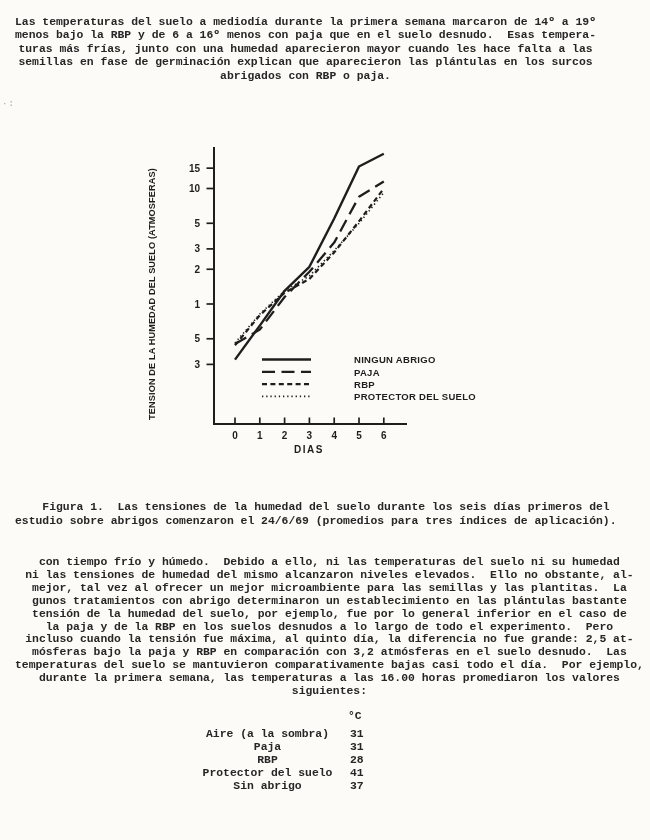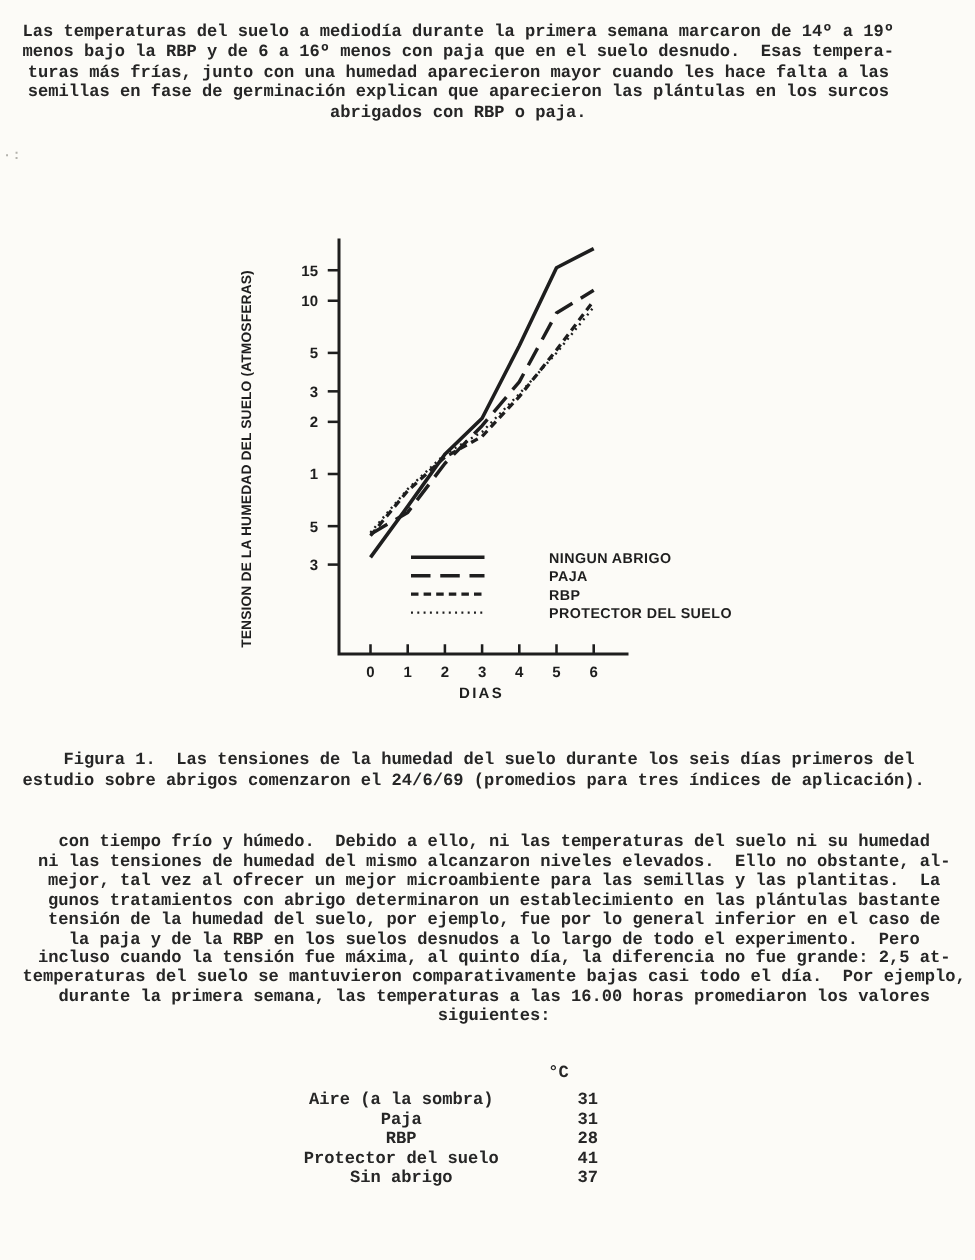"15" #figure { margin: 16px -> 4px }
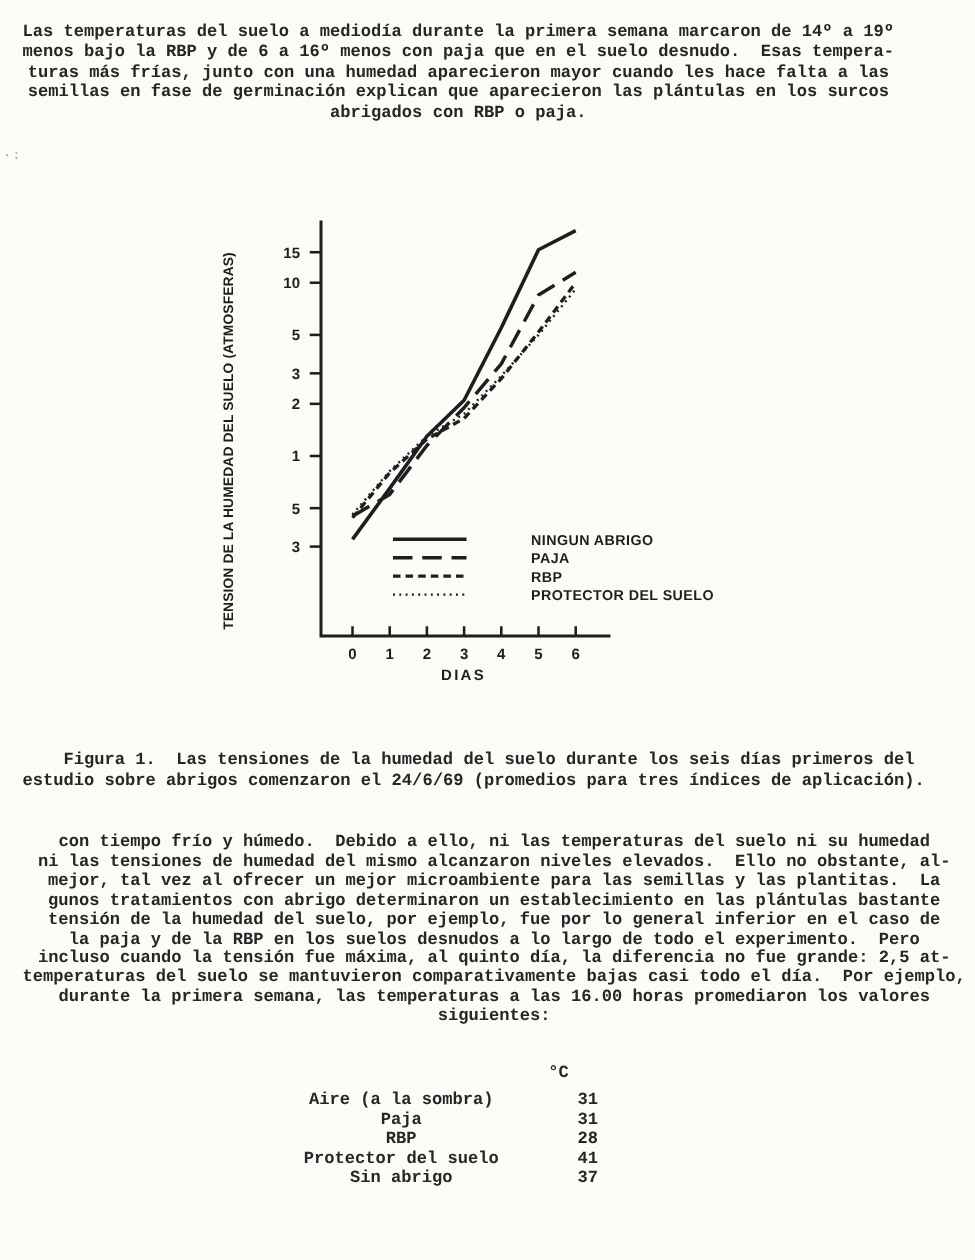"mósferas bajo la paja y" div.tline { html: none -> <div>mósferas bajo la paja y RBP en comparación con 3,2 atmósferas en el suelo desnudo. Las</div> }
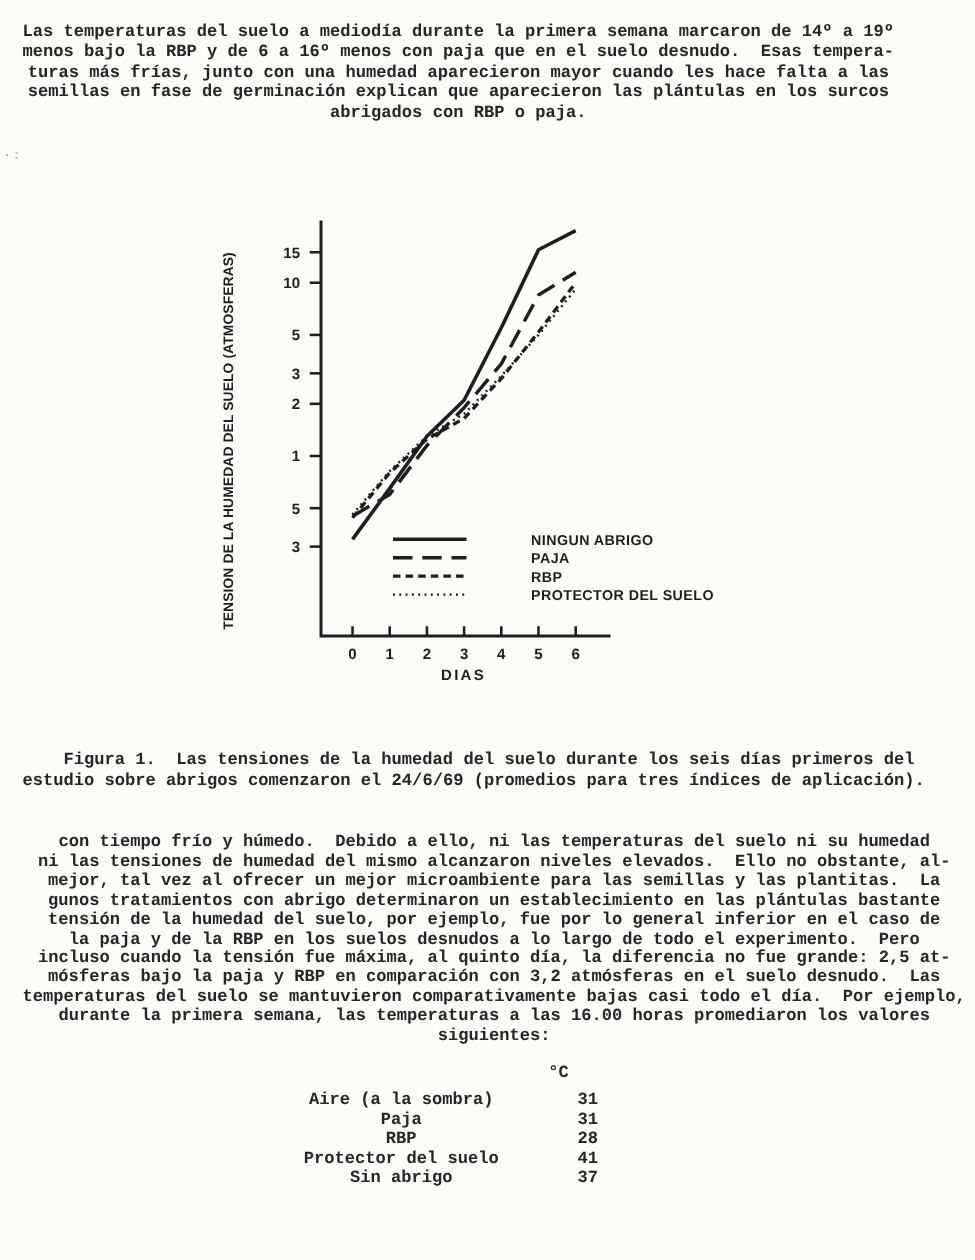"Aire (a la sombra)" .trow { gap: 35px -> none }
